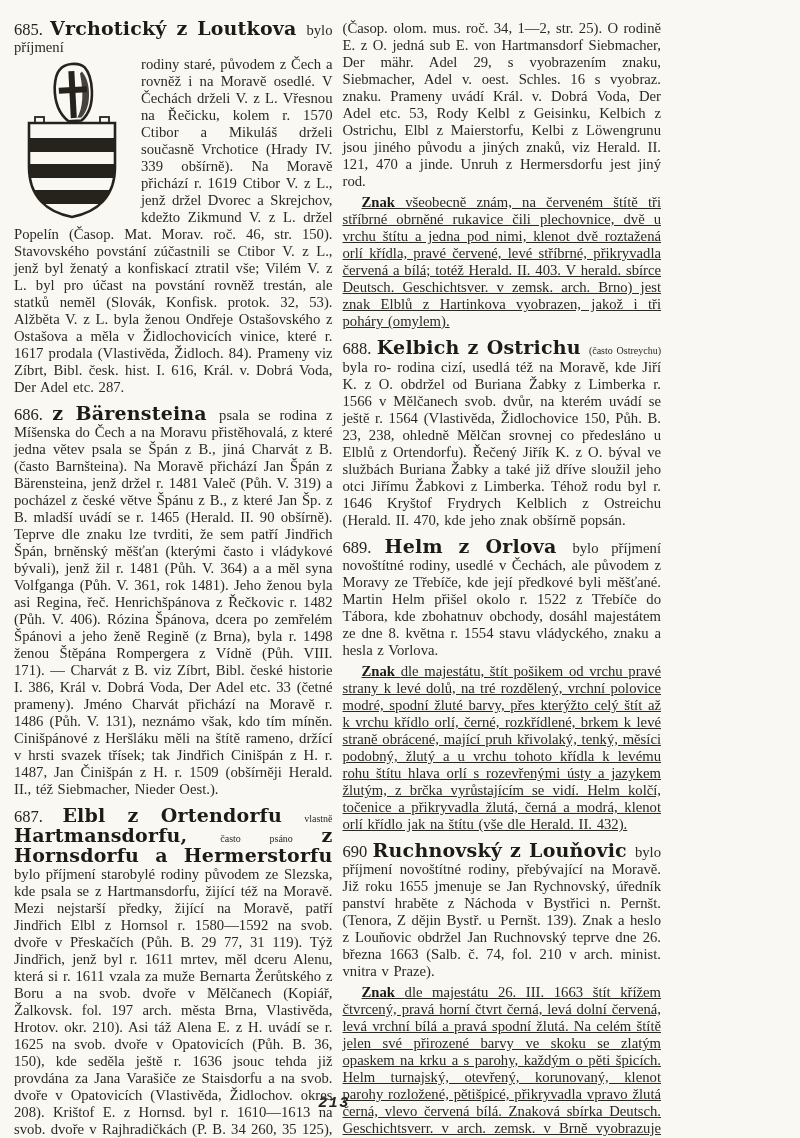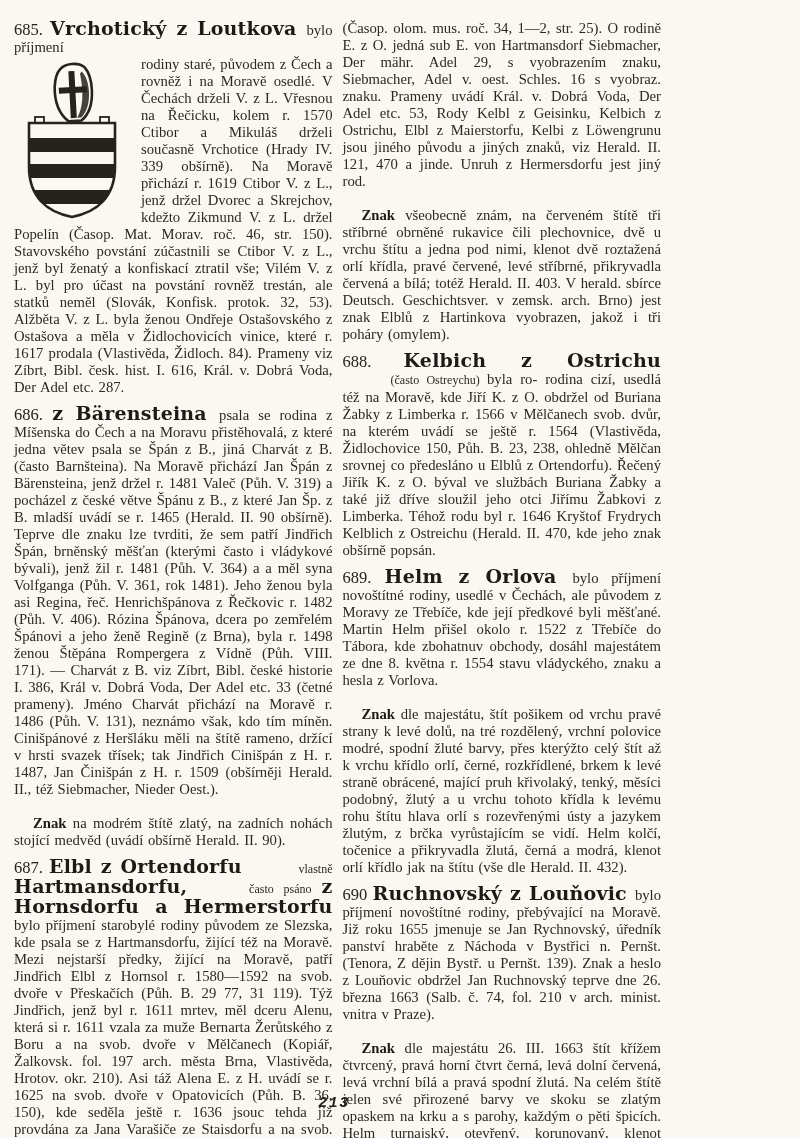"Znak všeobecně znám, na červeném" .blk.indent { margin-top: 17px -> 4px; text-decoration: none -> underline }
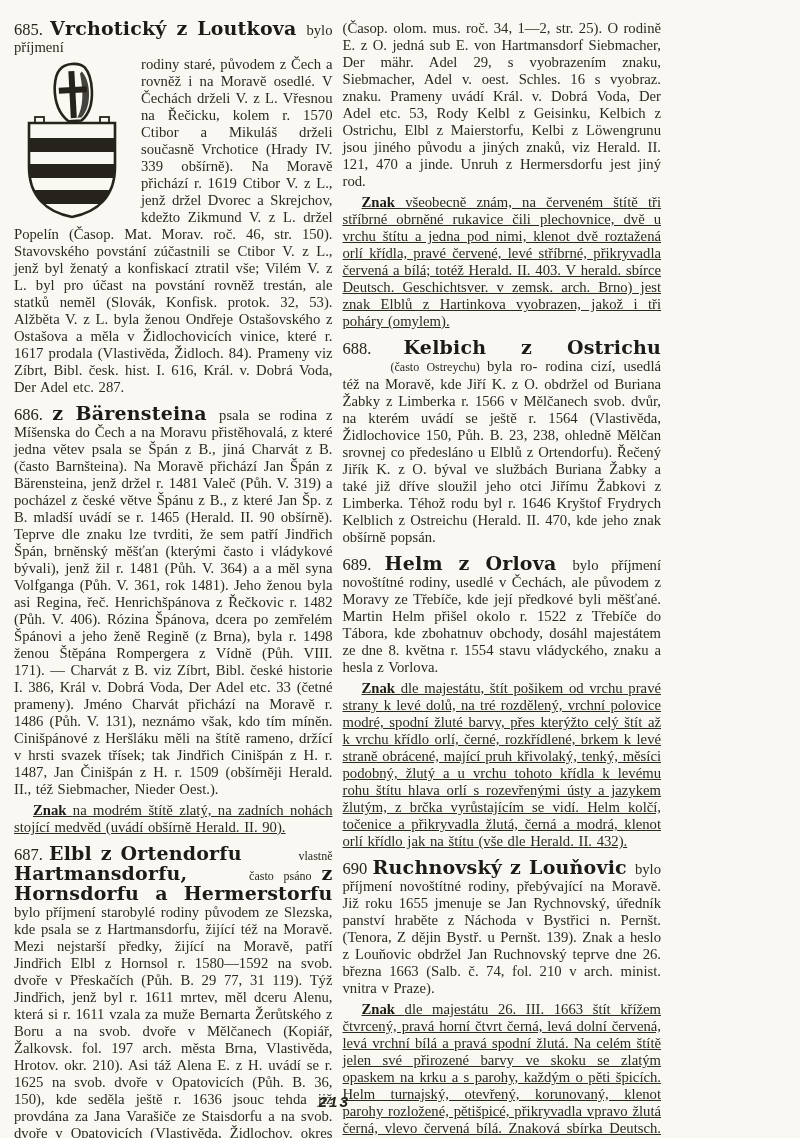"(často Ostreychu)" .s-plain { font-size: 12px -> 10px; margin-left: 48px -> none }
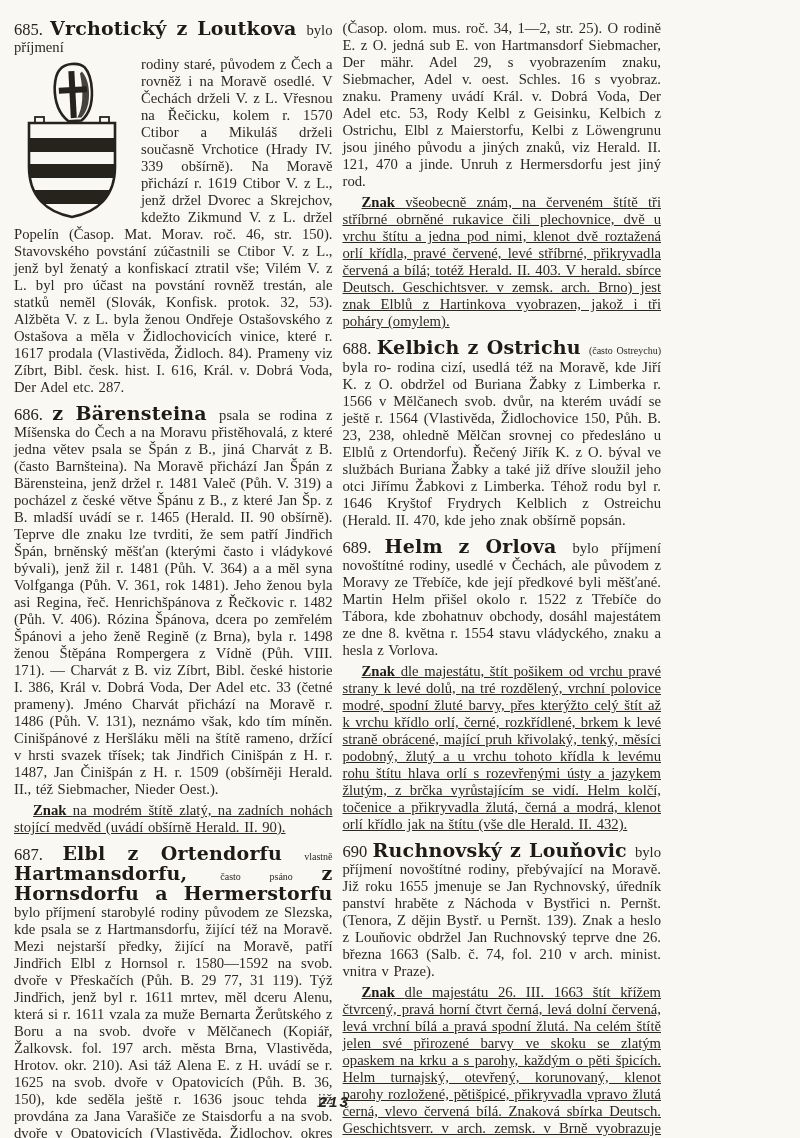"Znak na modrém štítě zlatý," p.blk { html: <p><span>Znak </span><span>na modrém štítě zlatý, na zadních nohách stojící medvěd (uvádí obšírně Herald. II. 90).</span></p> -> none }
